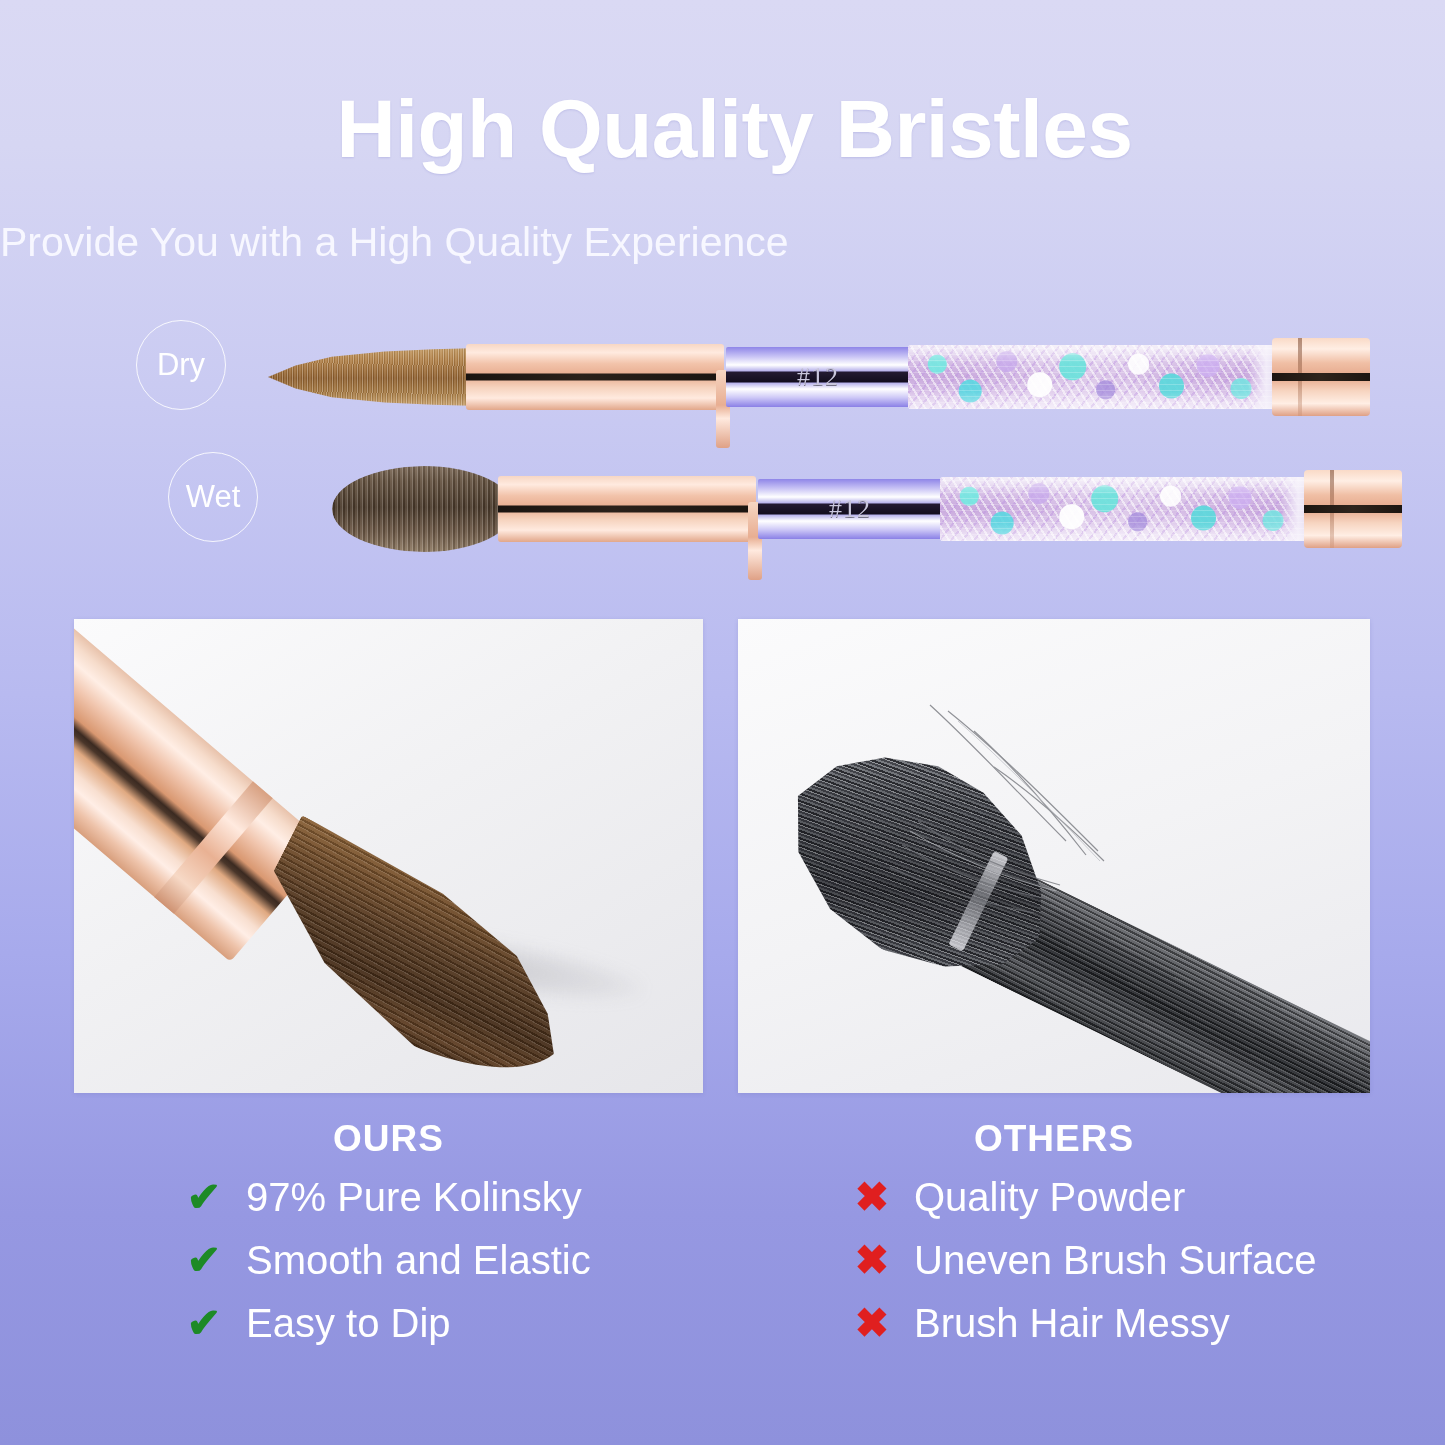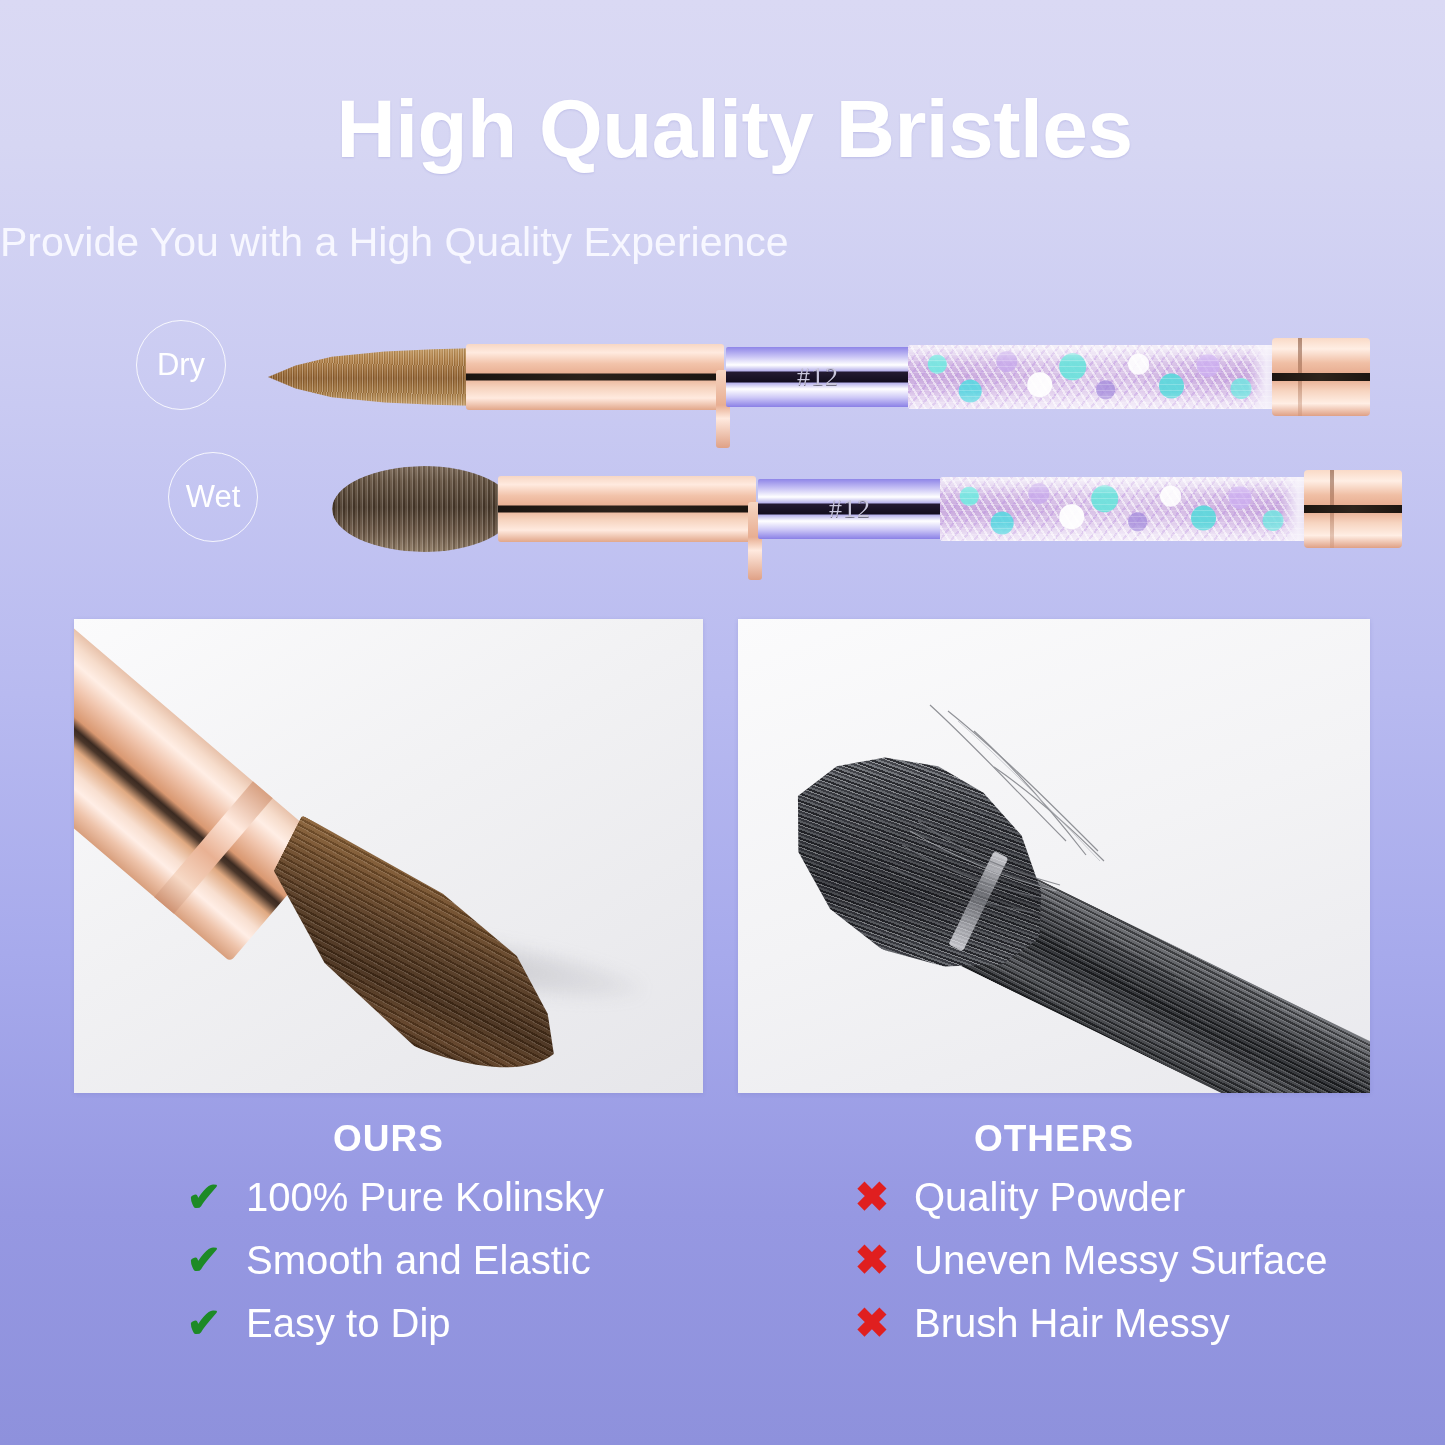"100% Pure Kolinsky" span.f-label { text: 100% -> 97% }
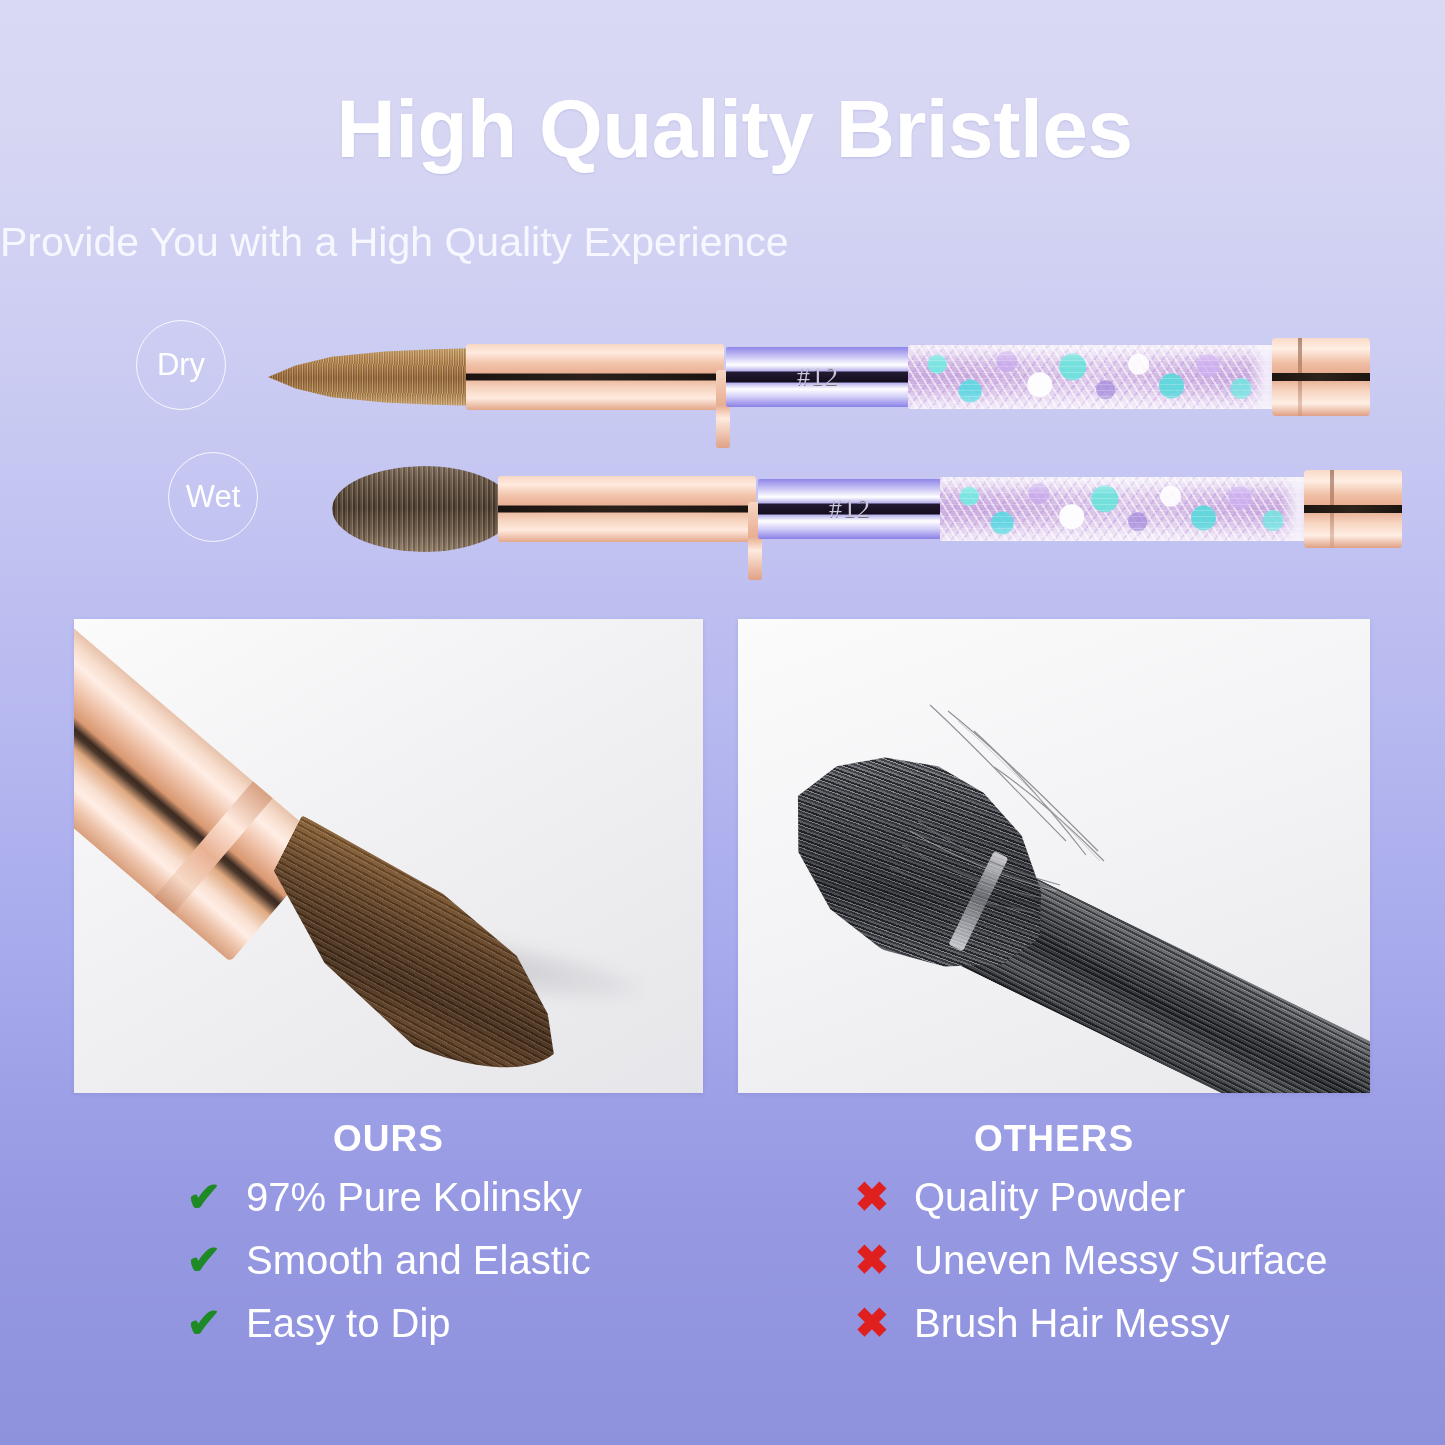"Uneven Messy Surface" span.f-label { text: Messy -> Brush }
